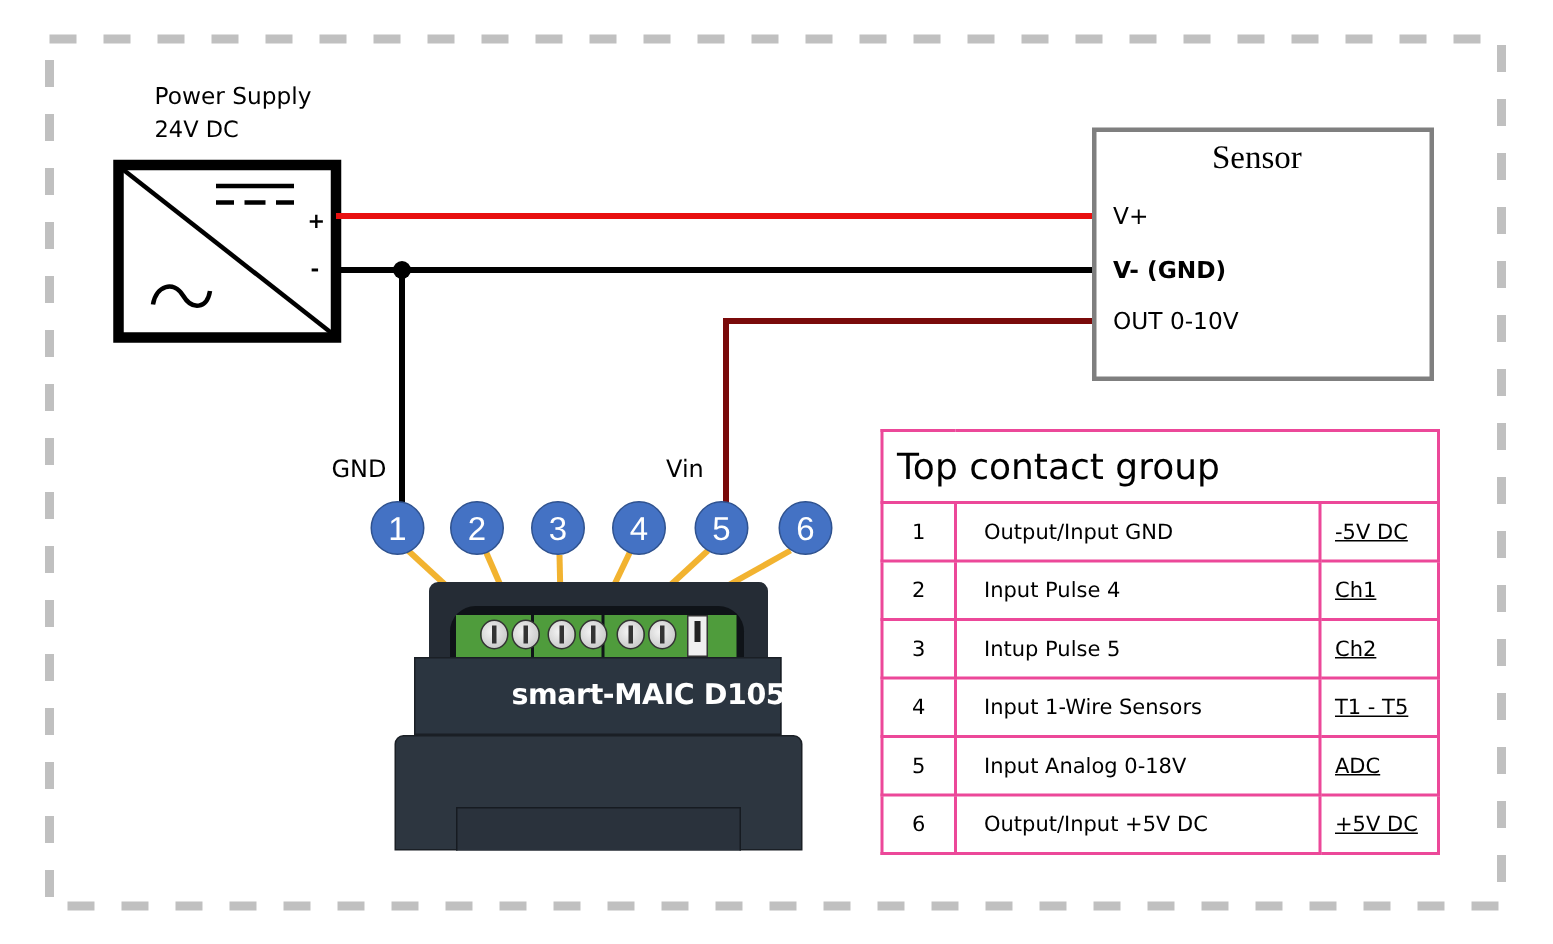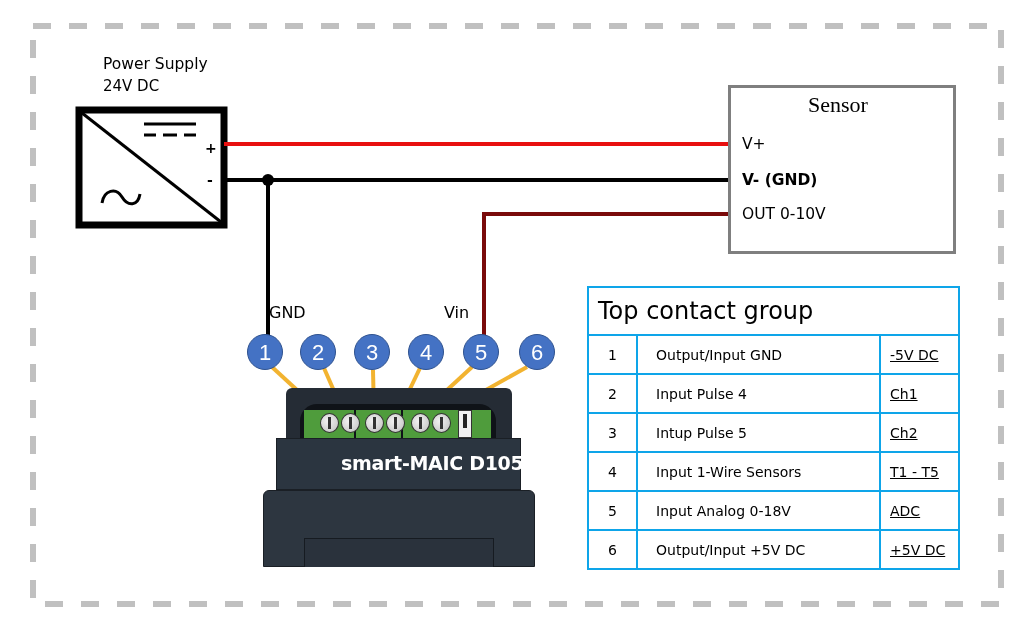"GND" div.lbl { margin-left: 48px -> none }
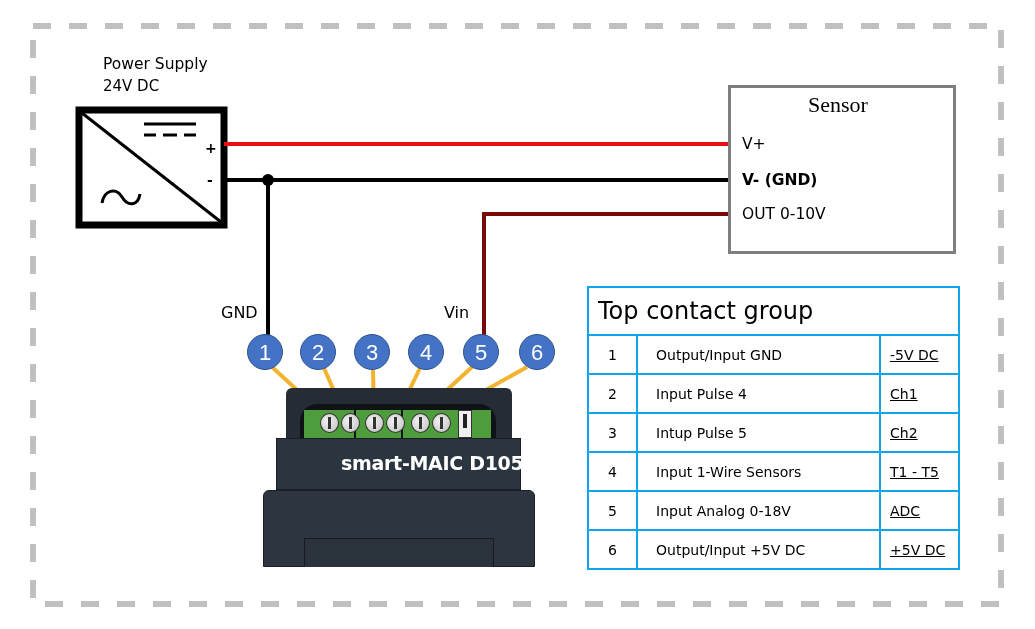"Top contact group" table.contacts td,table.contacts th { border: 2px solid #0ea5e9 -> 2px solid #ec4899 }
